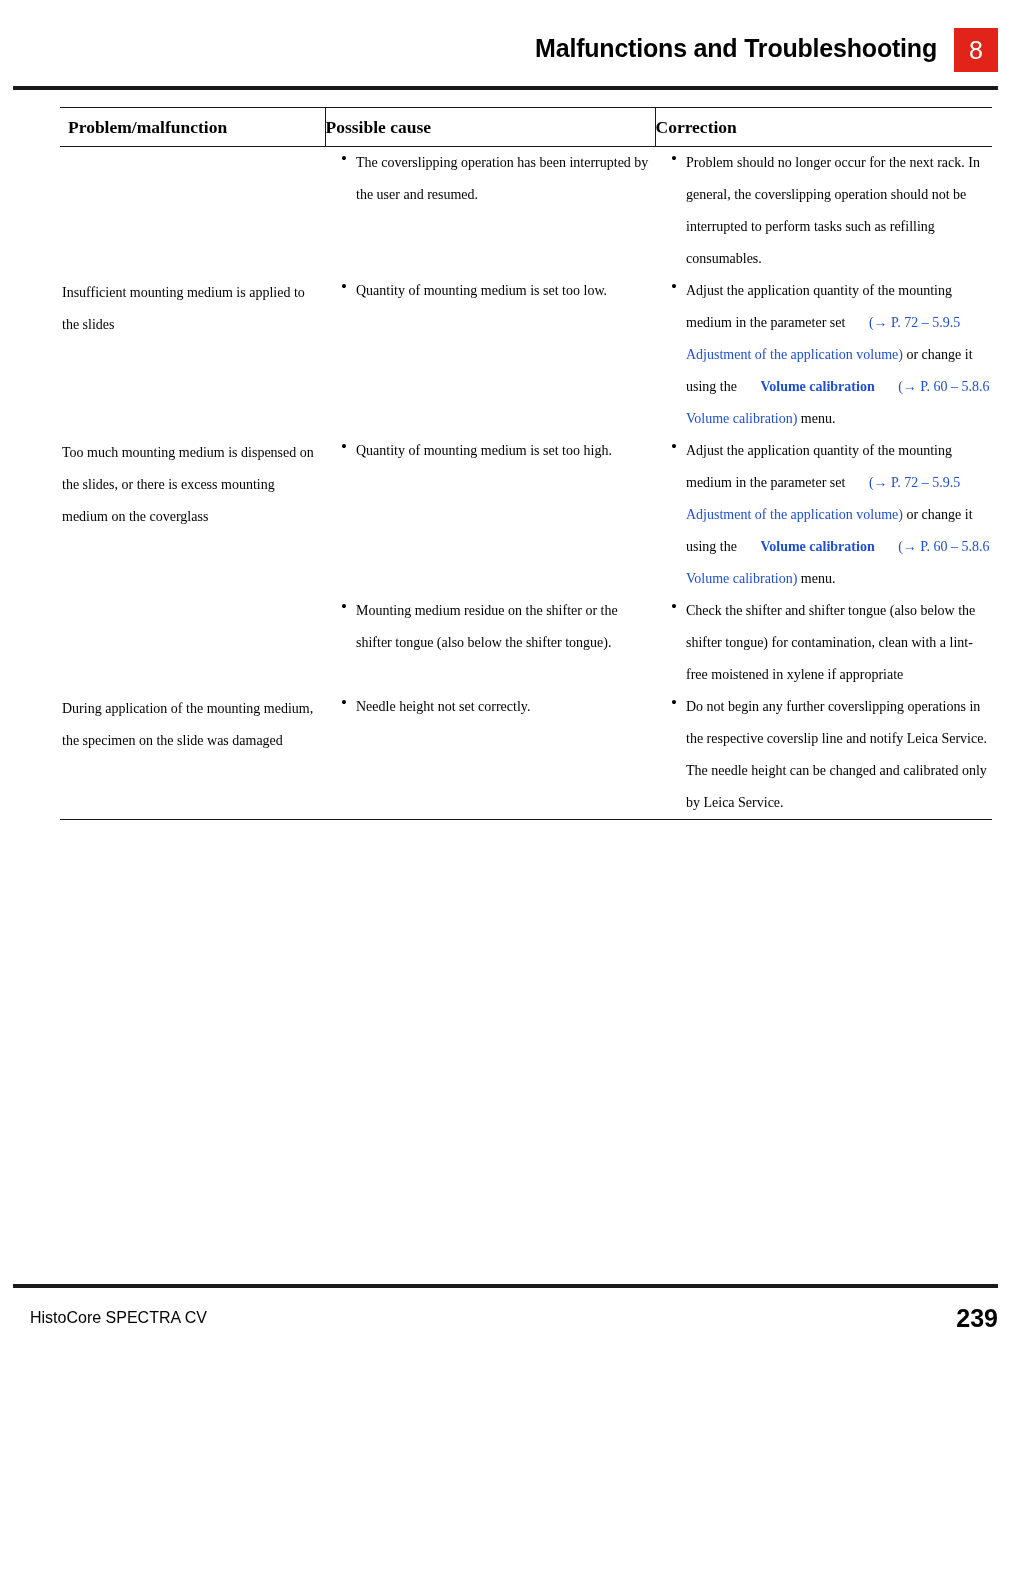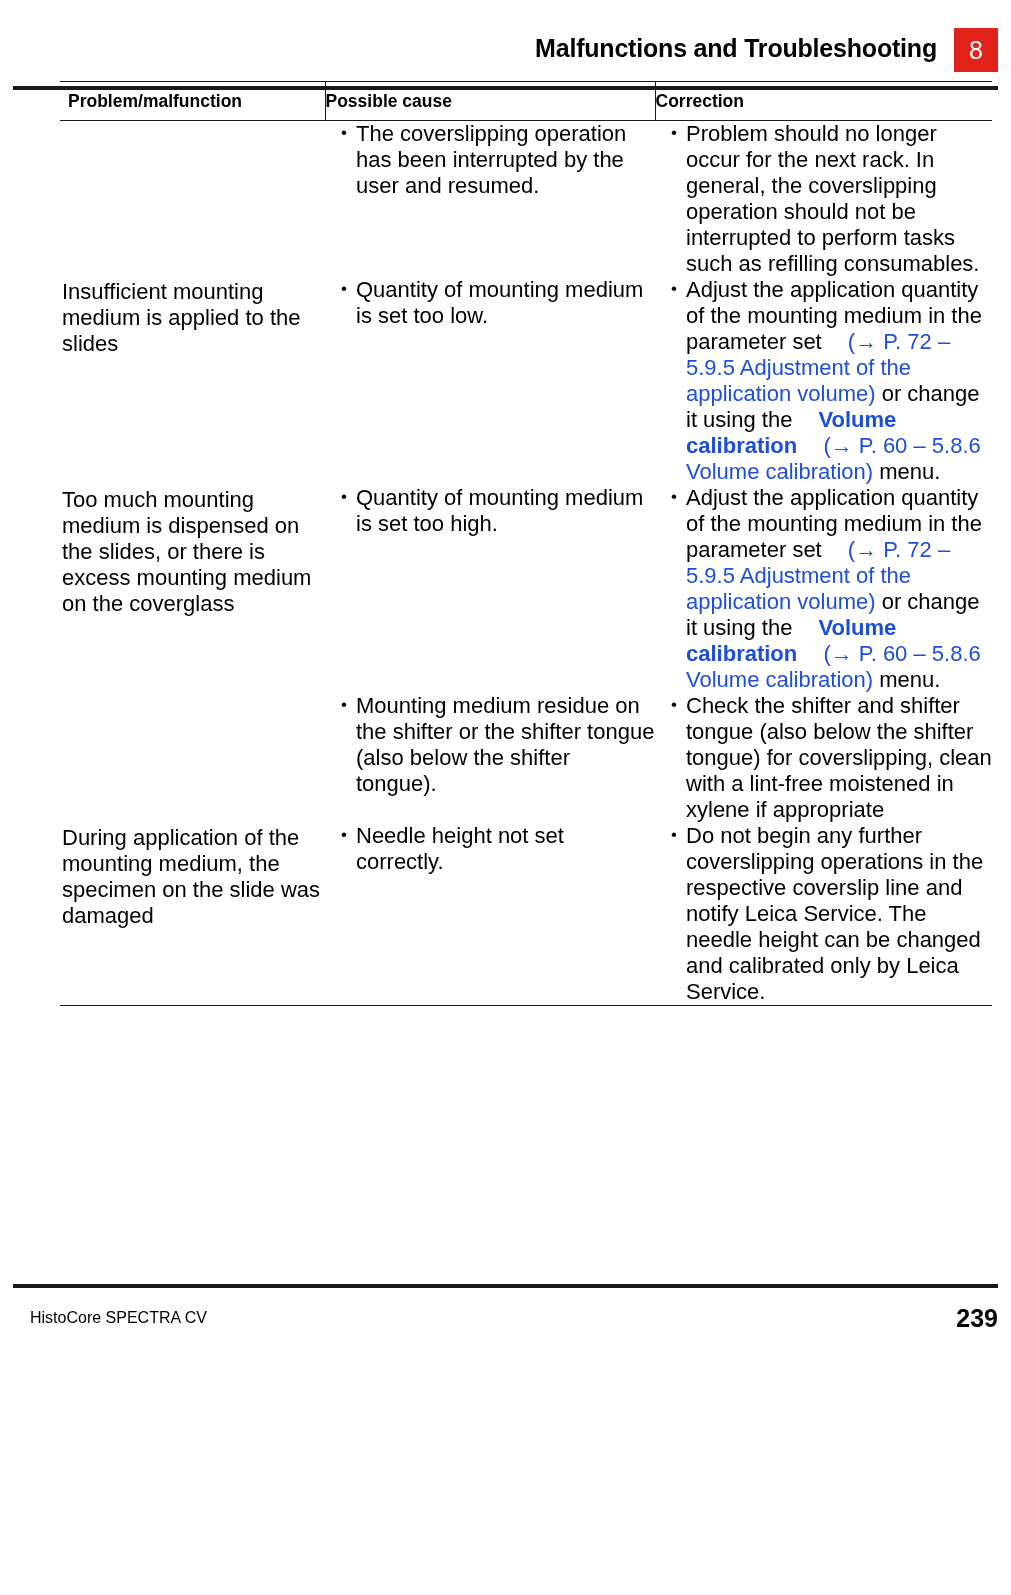"Problem/malfunction" .table-wrap { font-family: none -> Liberation Serif, serif; top: 81px -> 107px }
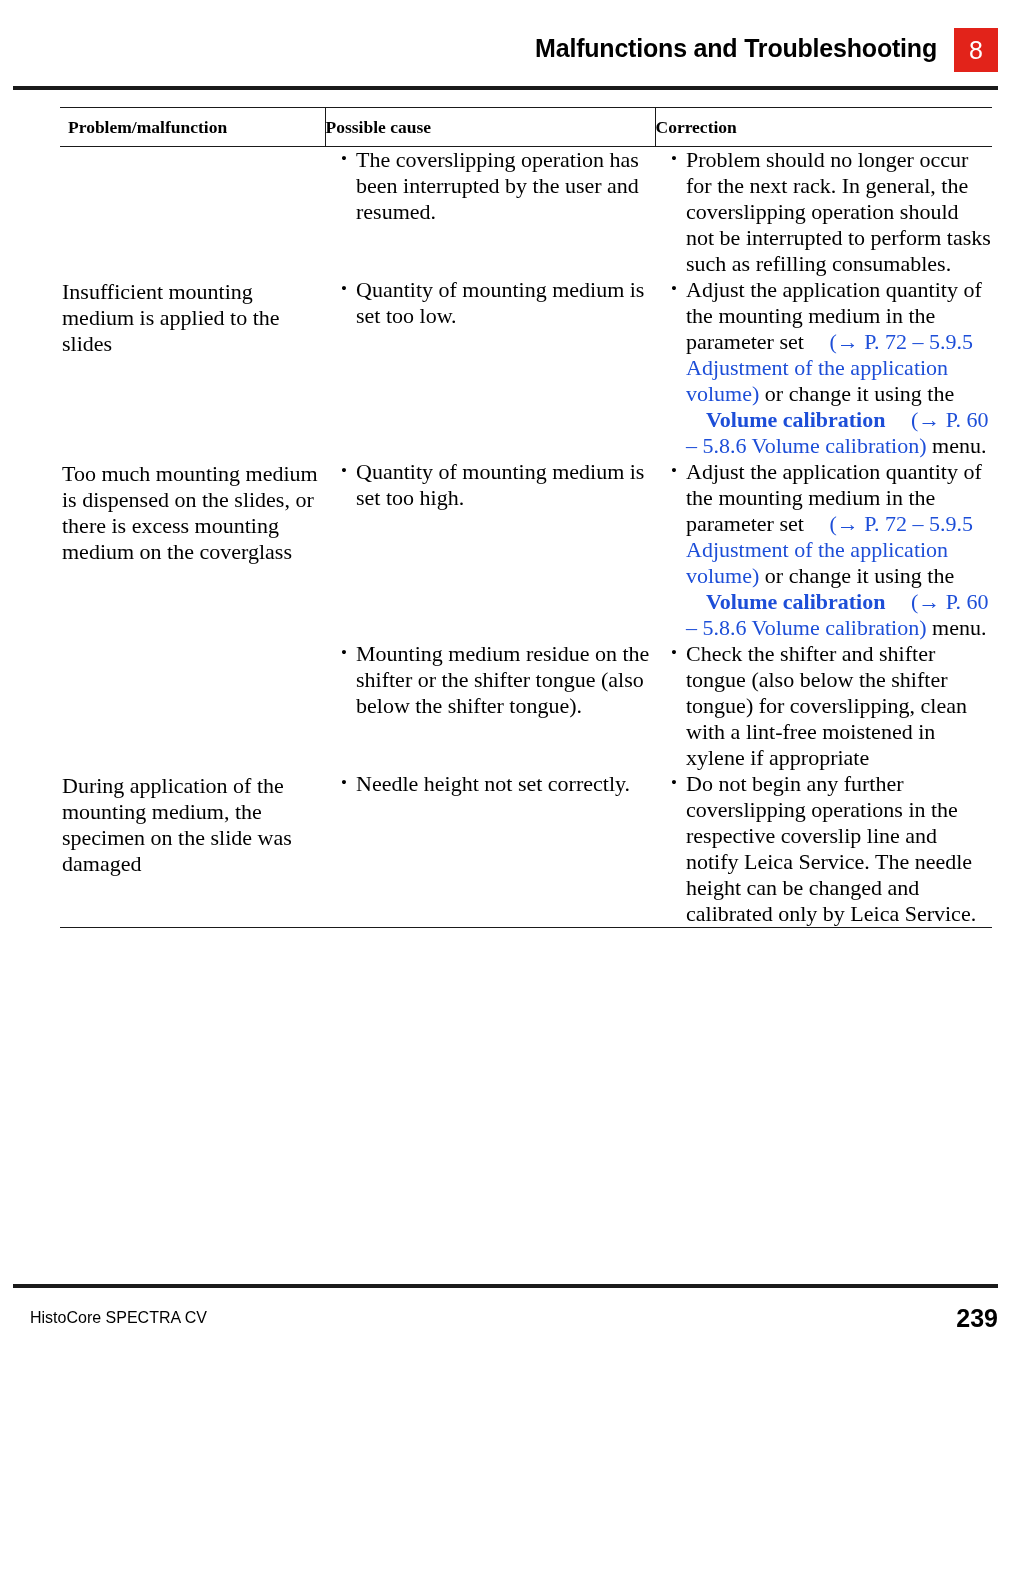"The coverslipping operation has been" tbody td { font-size: 22px -> 14px; line-height: 26px -> 32px }
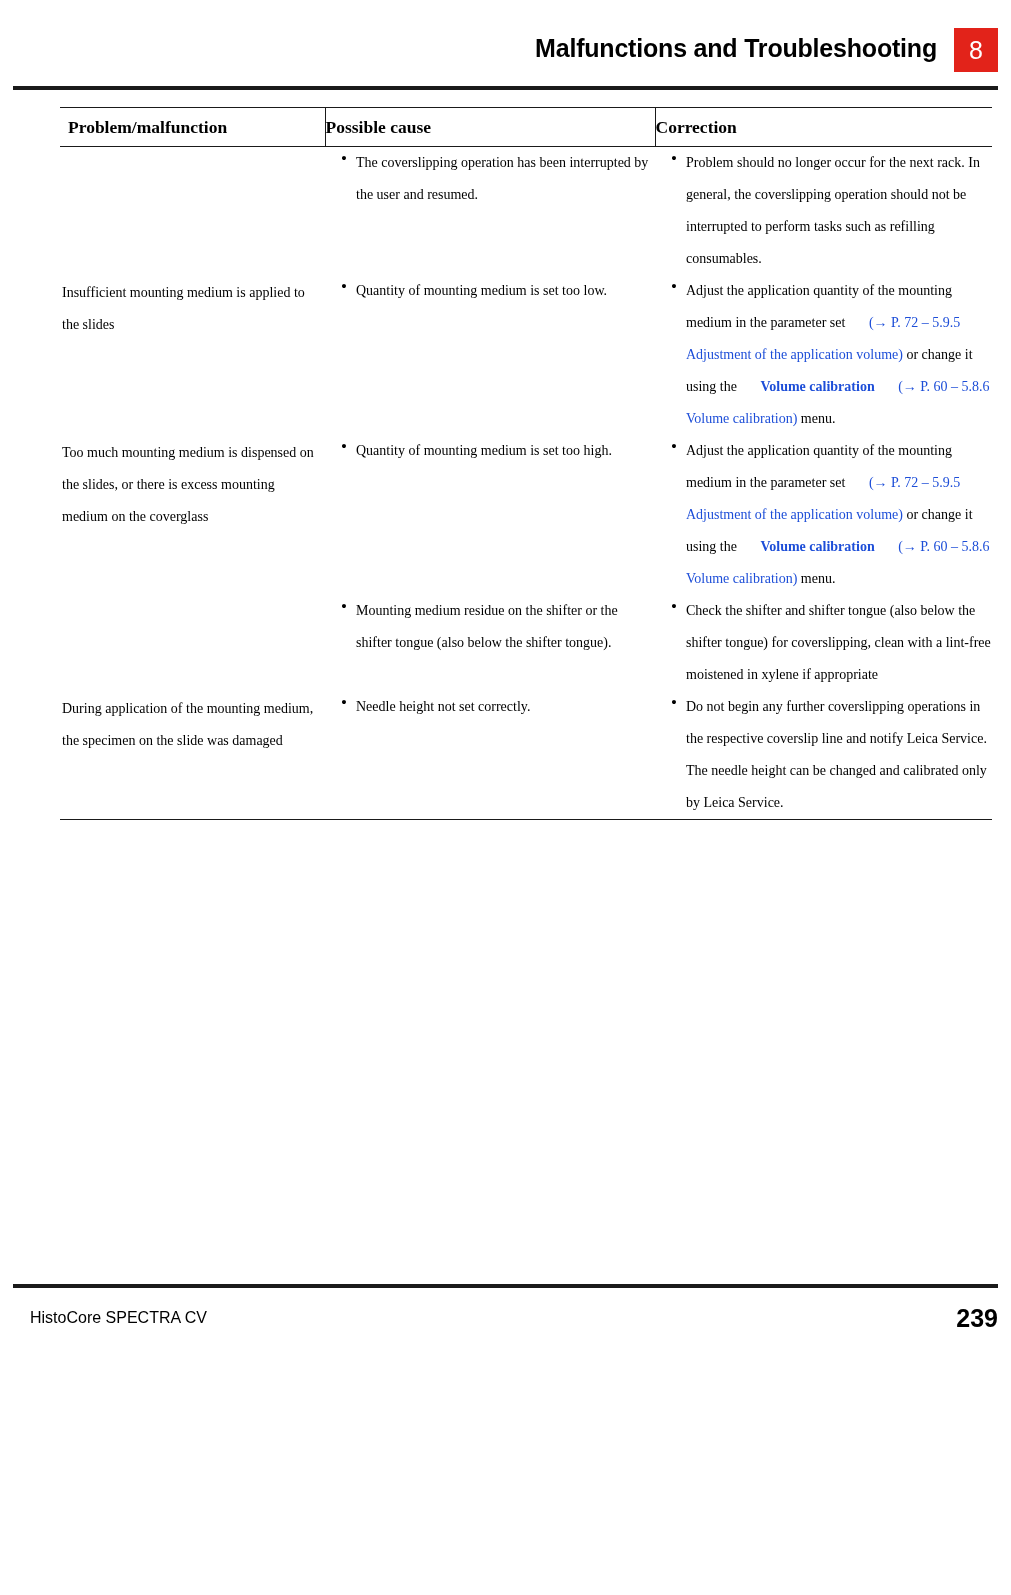"Check the shifter and shifter" li { text: coverslipping -> contamination }
